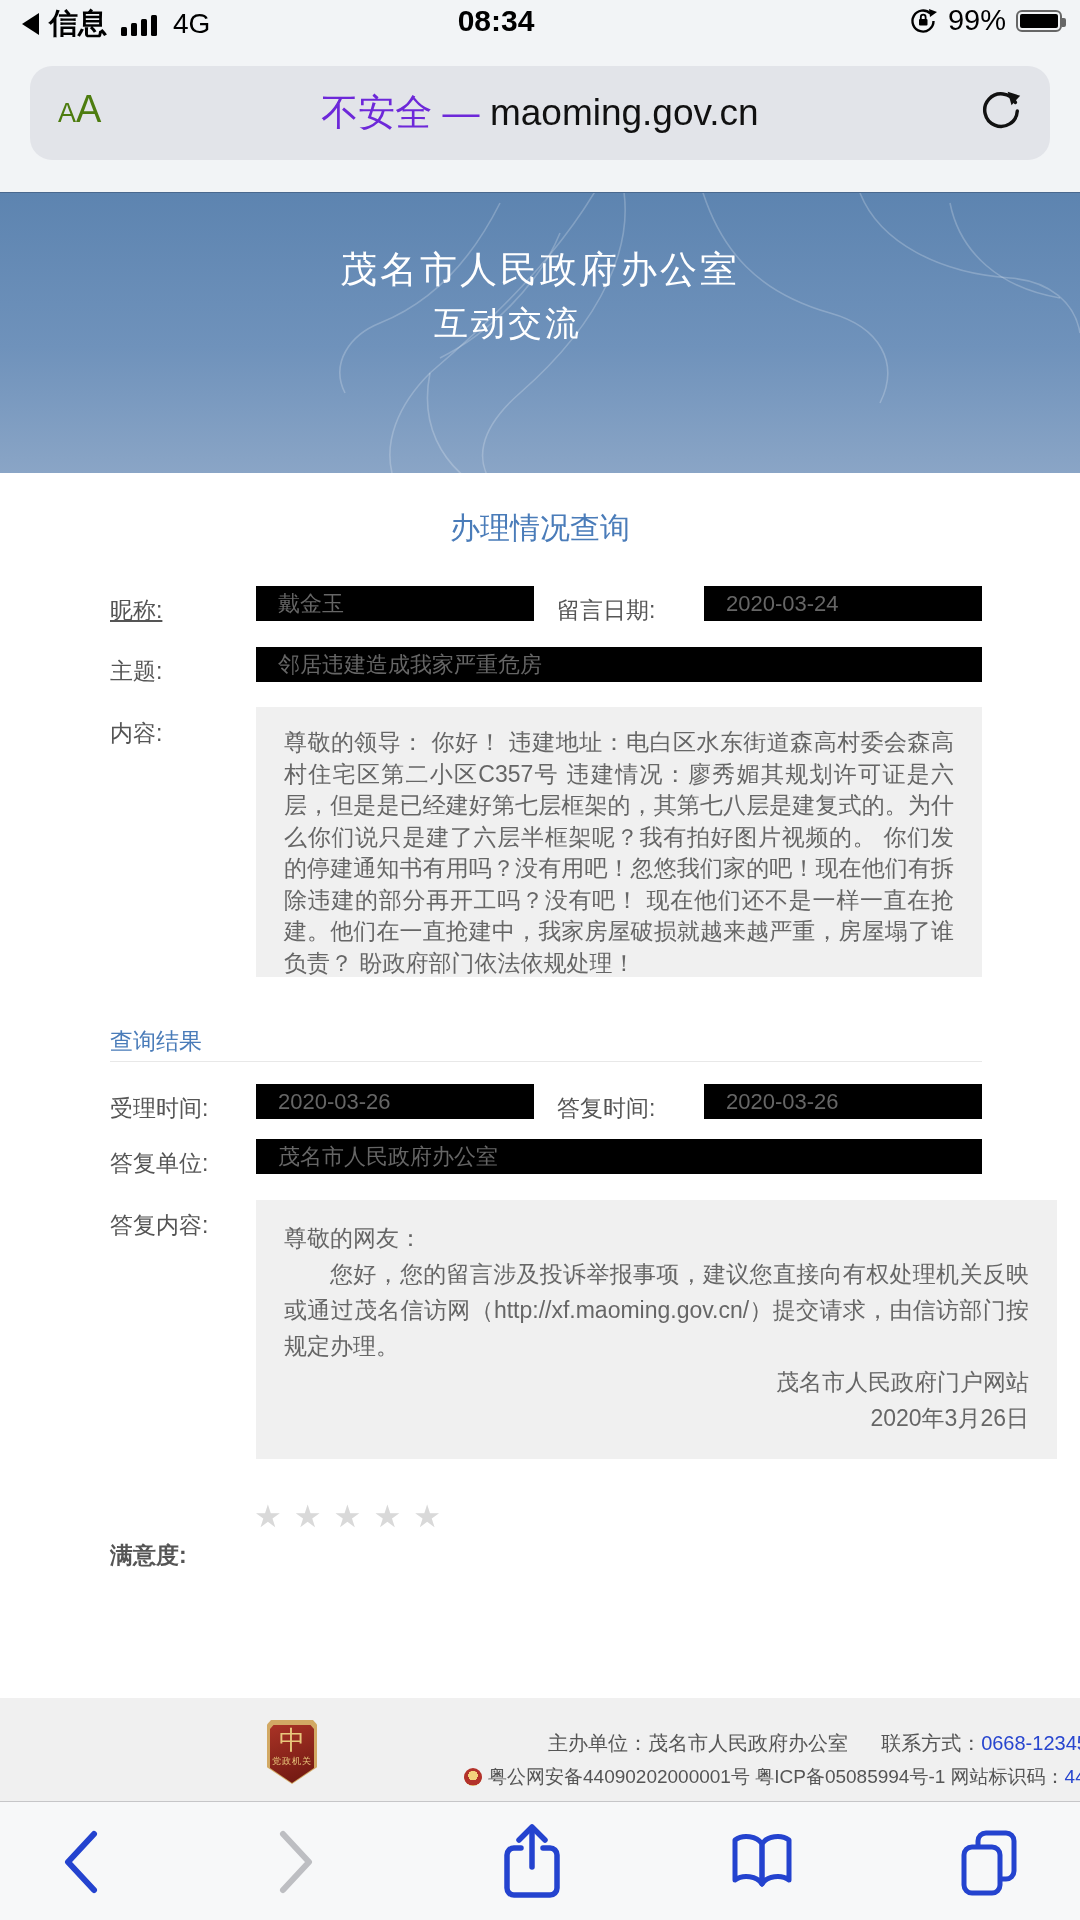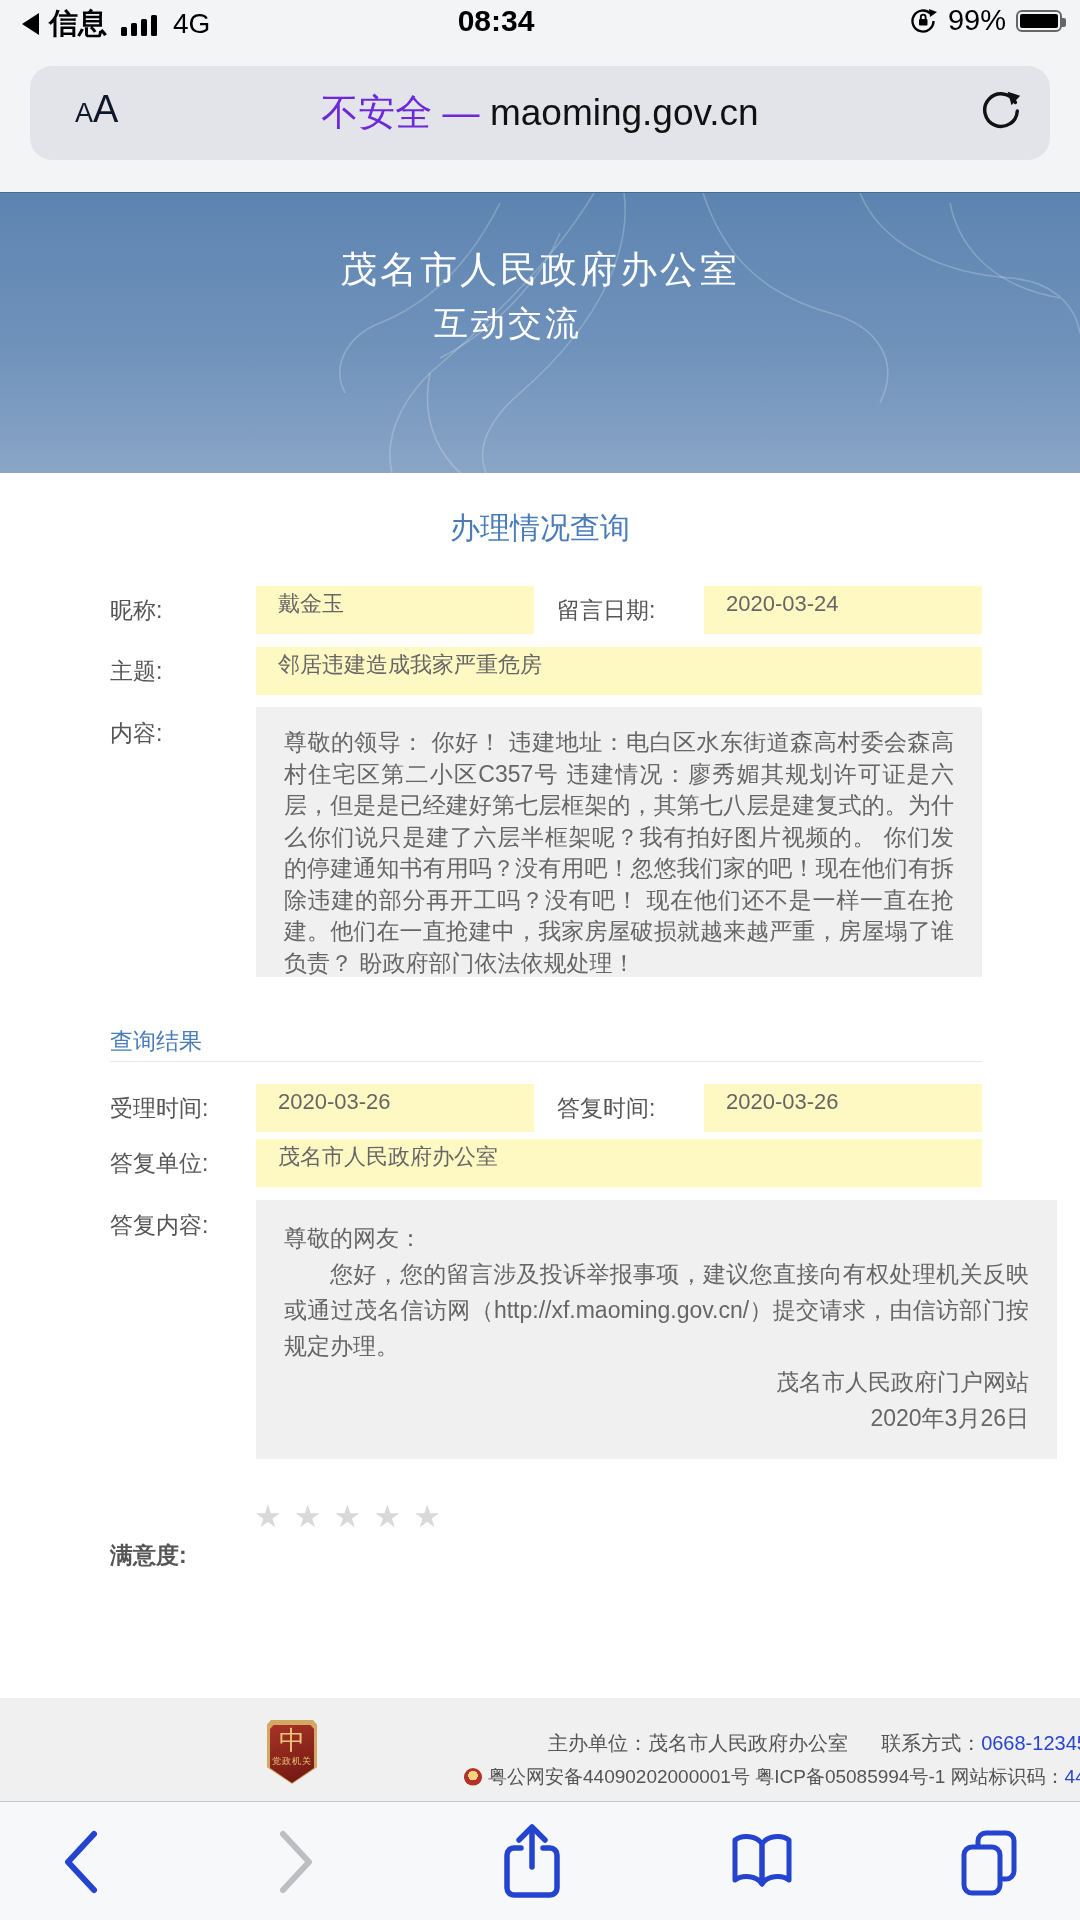"AA" .url-aa { color: #0f172a -> #4d7c0f; left: 45px -> 28px }
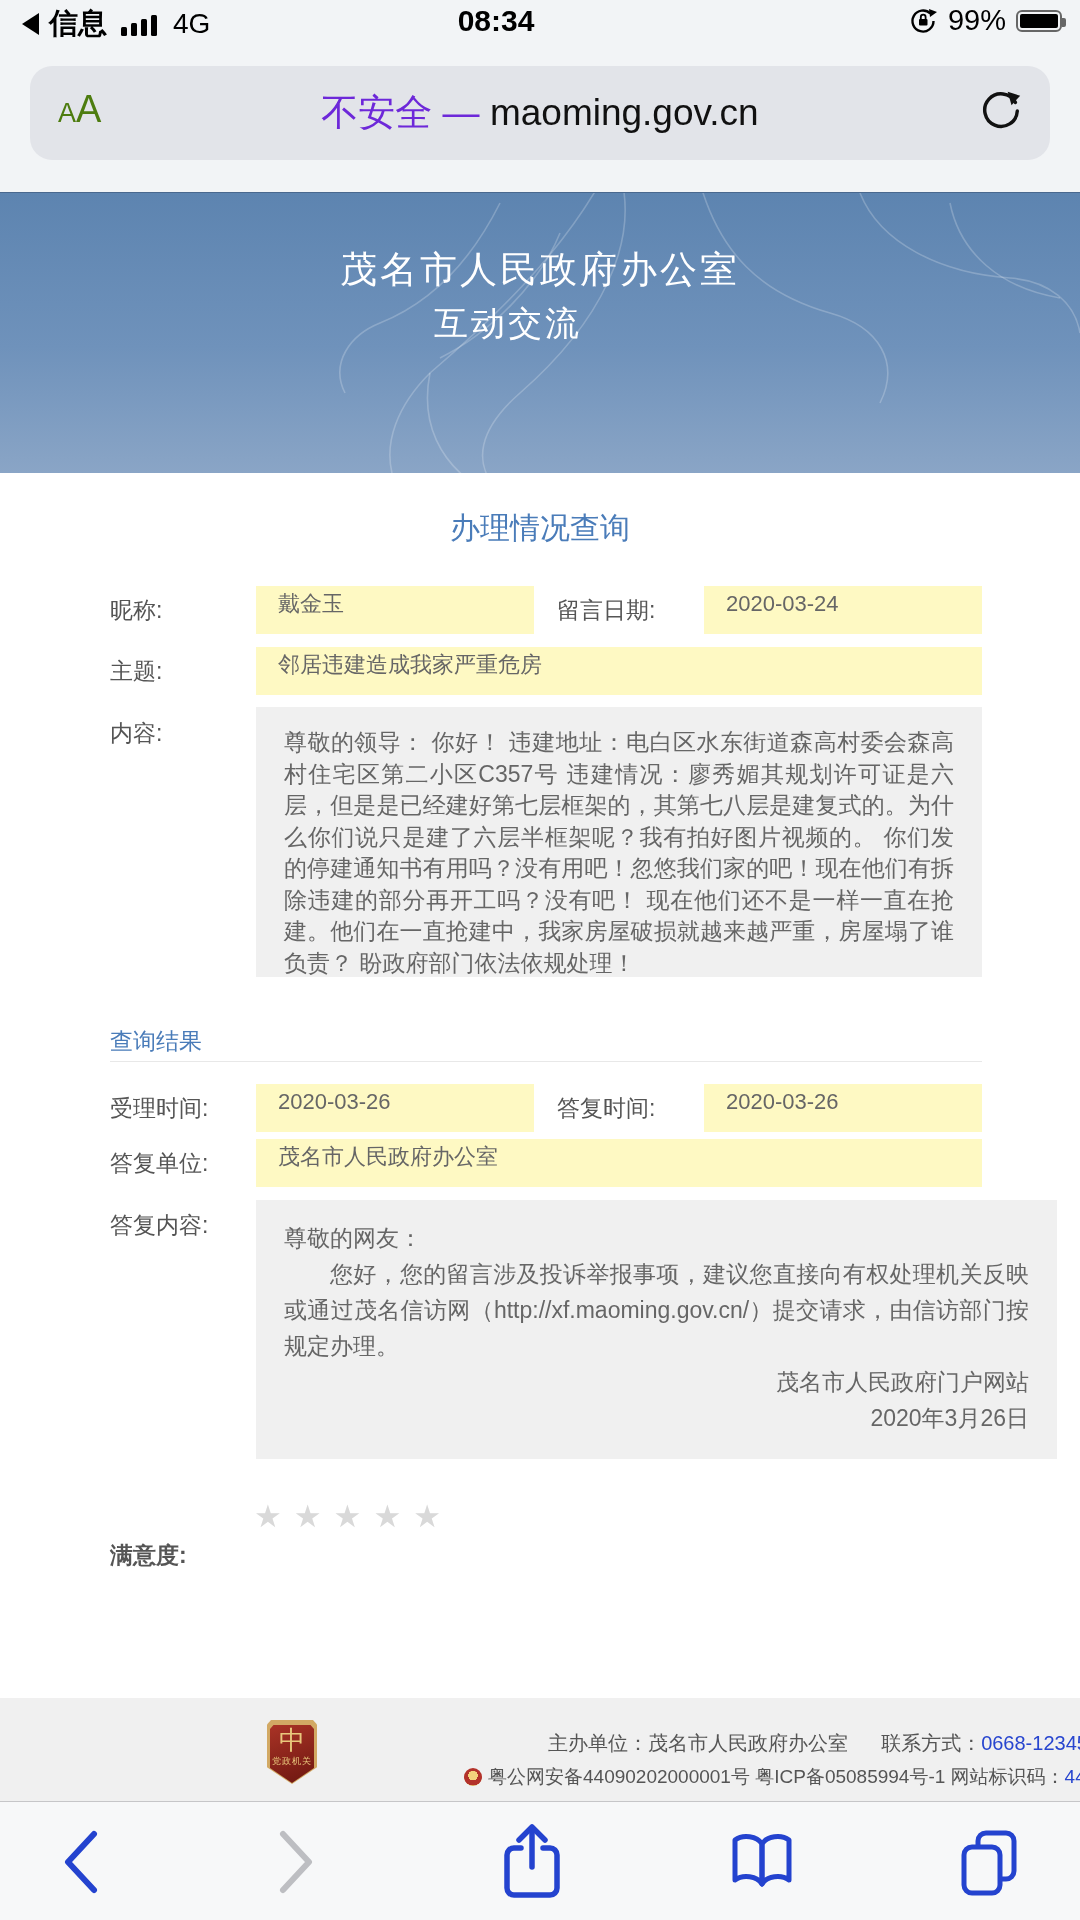"昵称:" span.flabel { text-decoration: none -> underline }
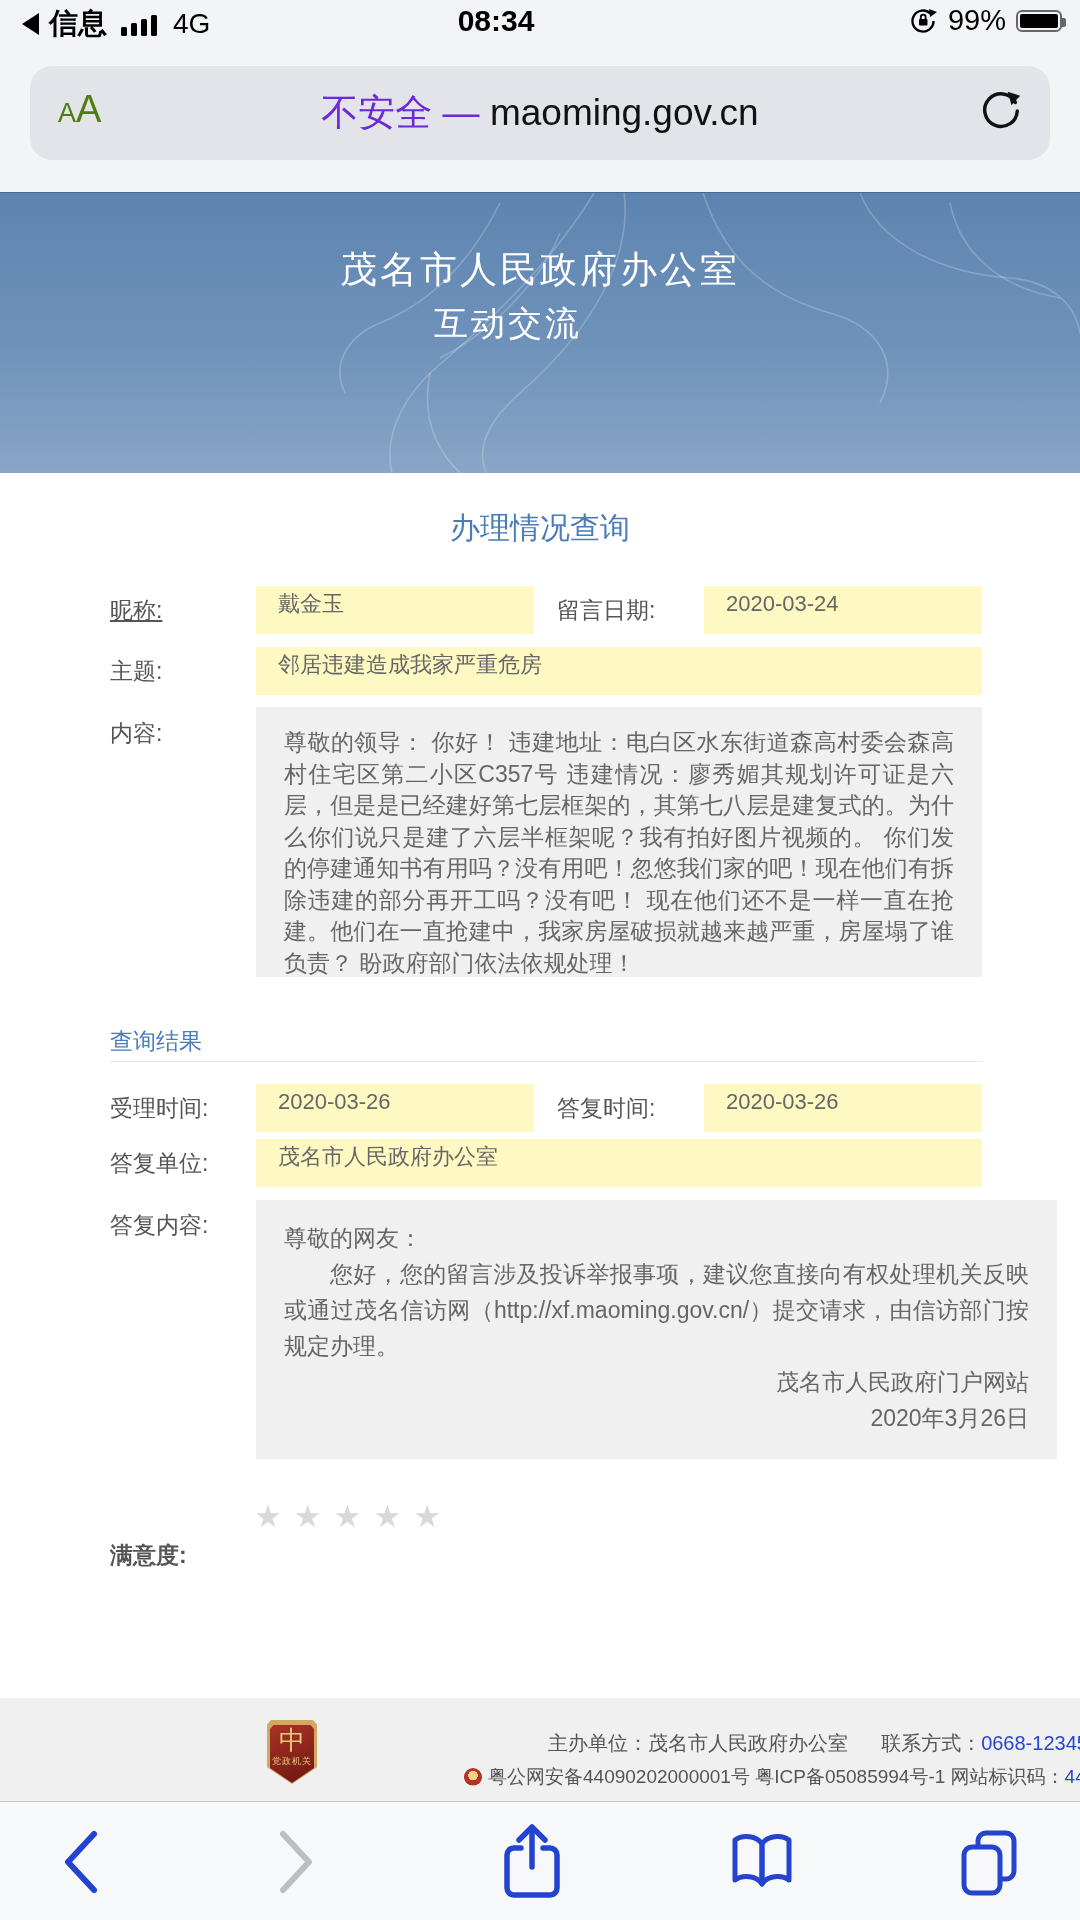"戴金玉" .fbox { background: #fef9c3 -> #000000; height: 48px -> 35px }
